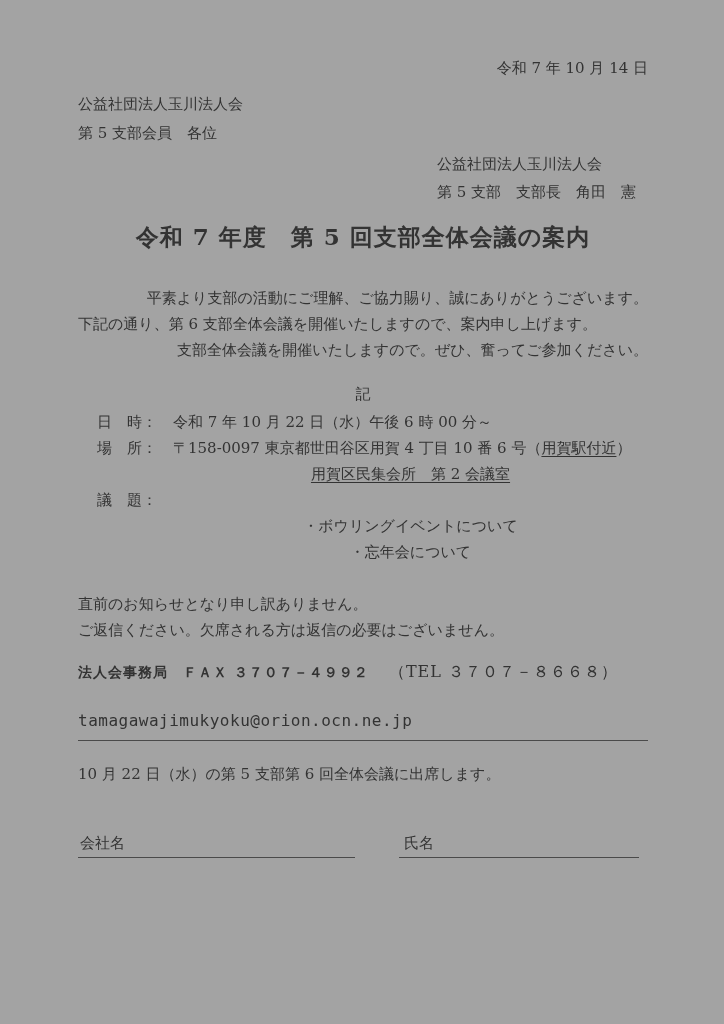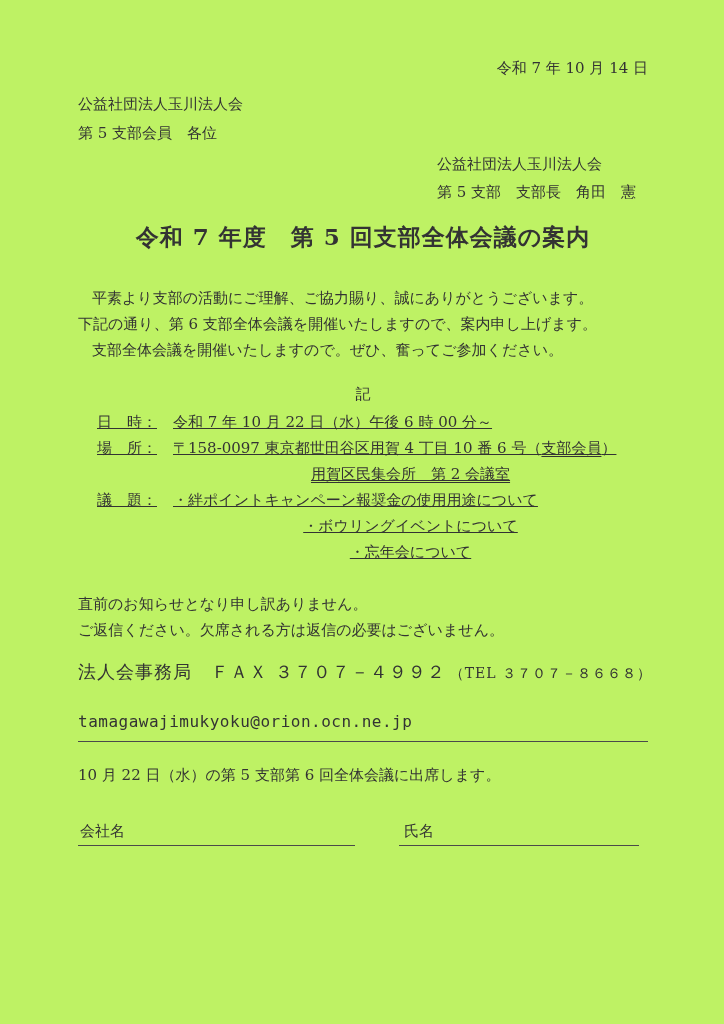"令和 7 年 10 月" .sheet { background: #bef264 -> #a3a3a3 }
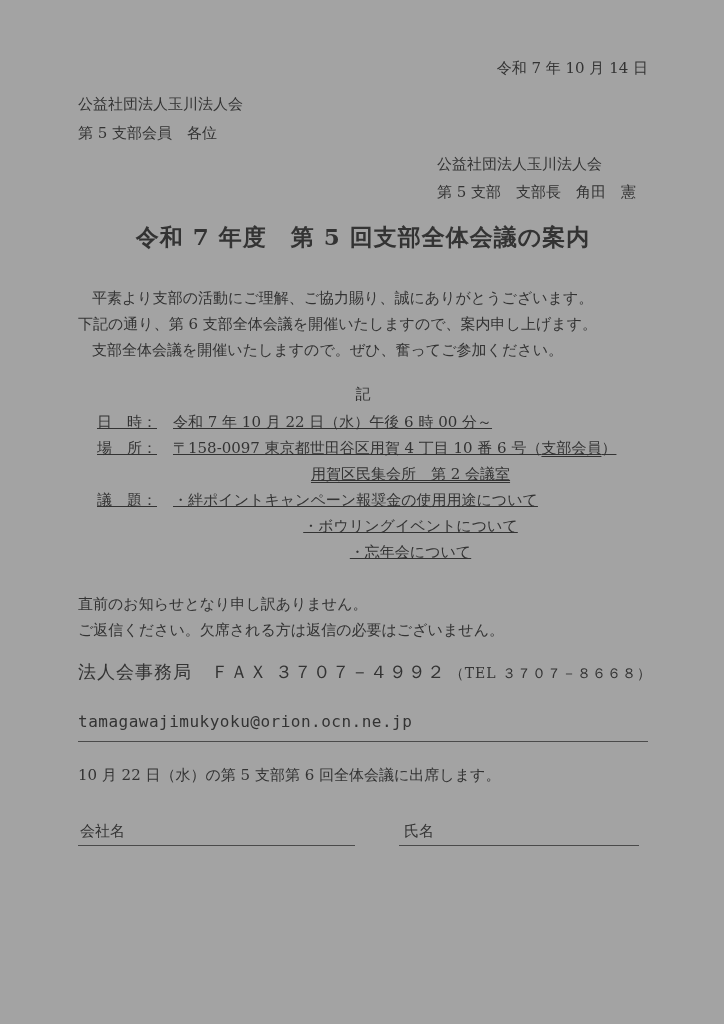"平素より支部の活動にご理解、ご協力賜り、誠にありがとうございます。" .indent { text-align: none -> right }
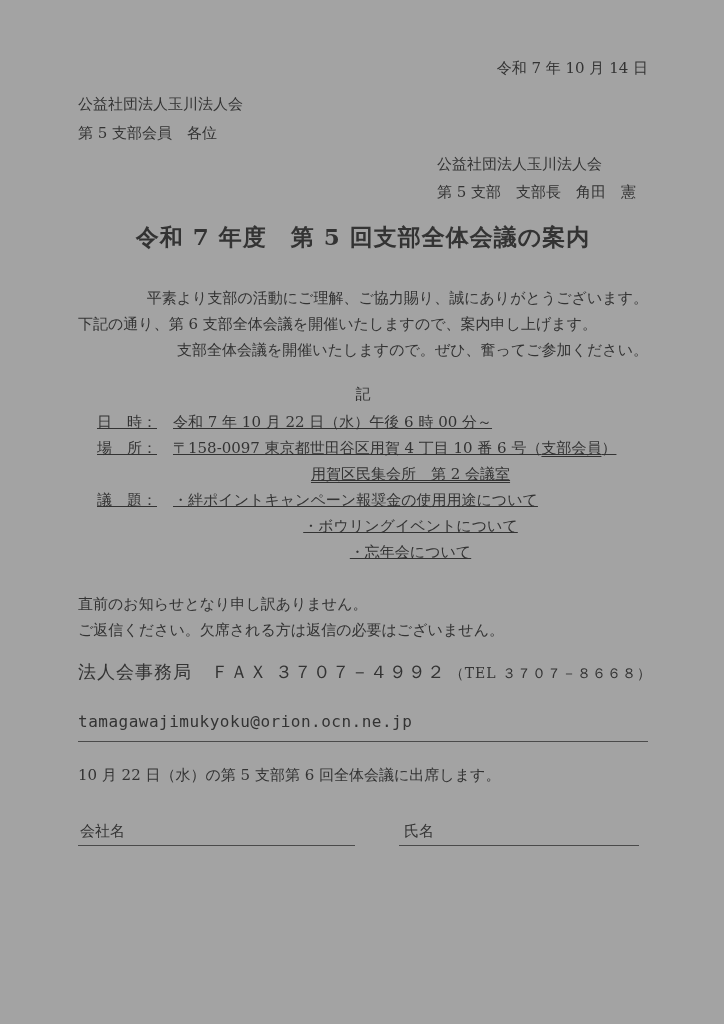"日 時：" .details { text-decoration: underline -> none }
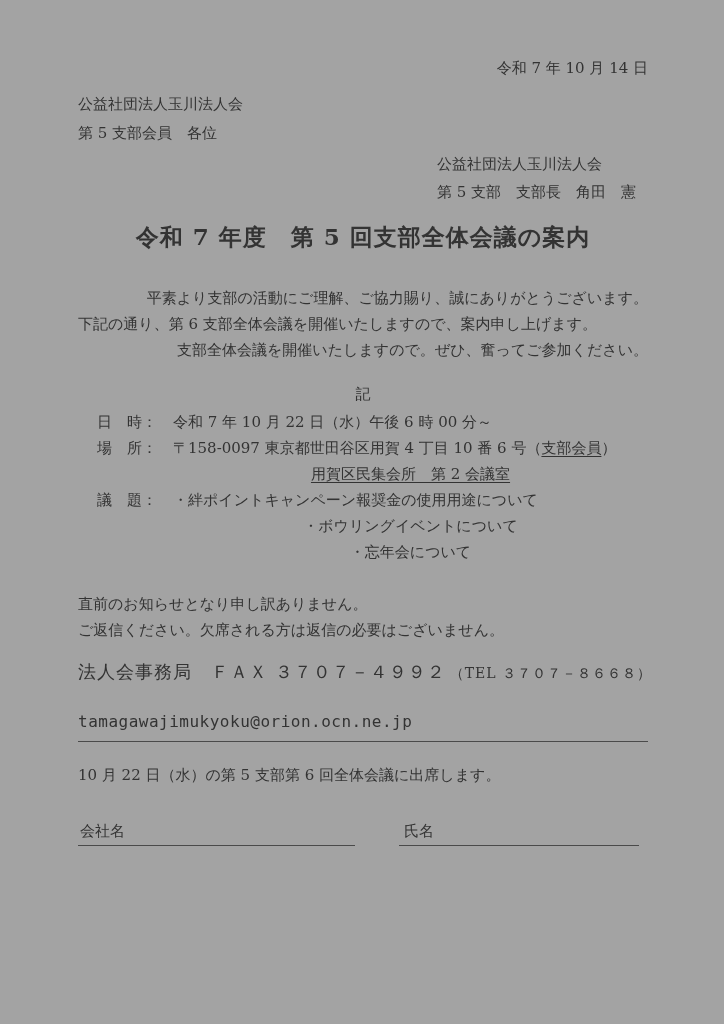"支部会員" span.u { text: 支部会員 -> 用賀駅付近 }
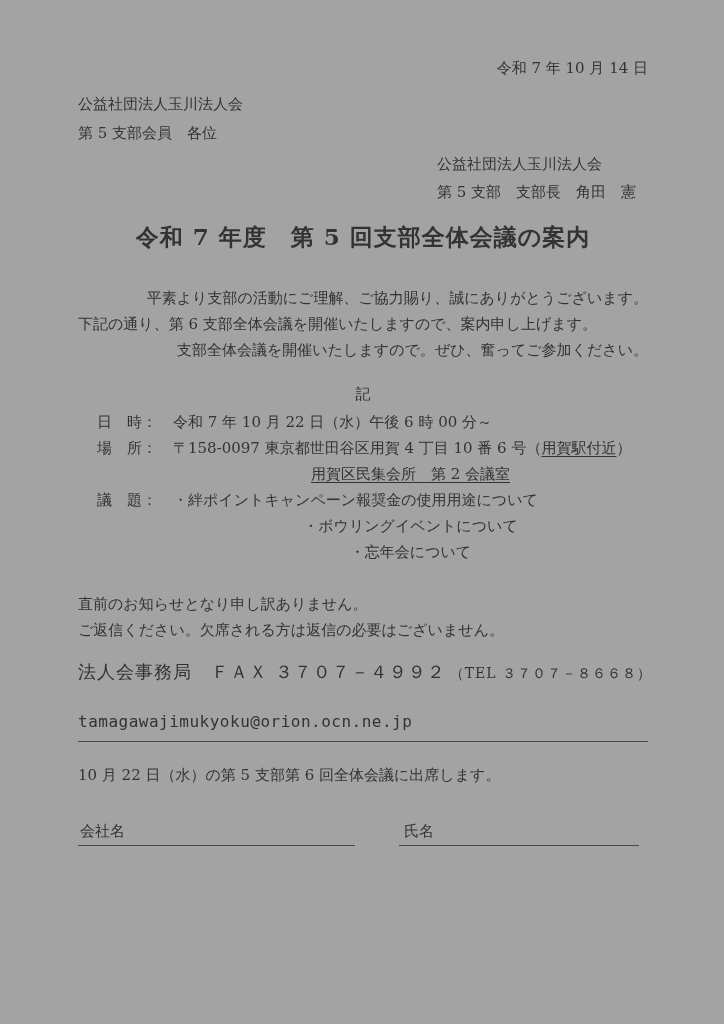"・絆ポイントキャンペーン報奨金の使用用途について" span.detail-value { html: <span>・絆ポイントキャンペーン報奨金の使用用途について</span> -> none }
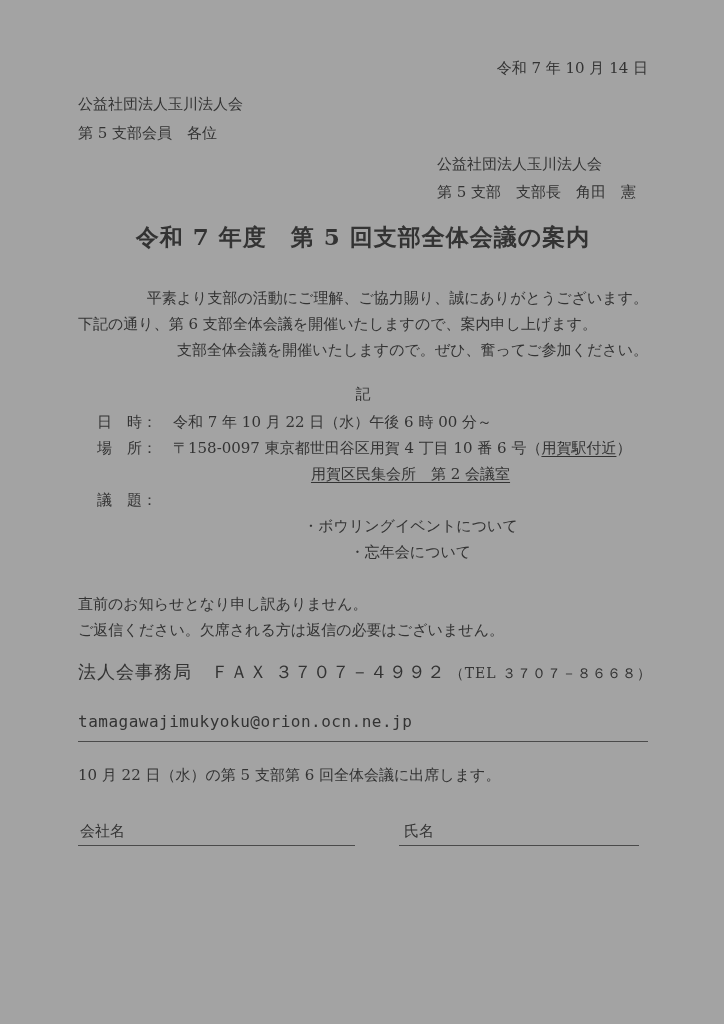"法人会事務局 ＦＡＸ ３７０７－４９９２" .fax-main { font-size: 18px -> 14px; font-weight: normal -> bold }
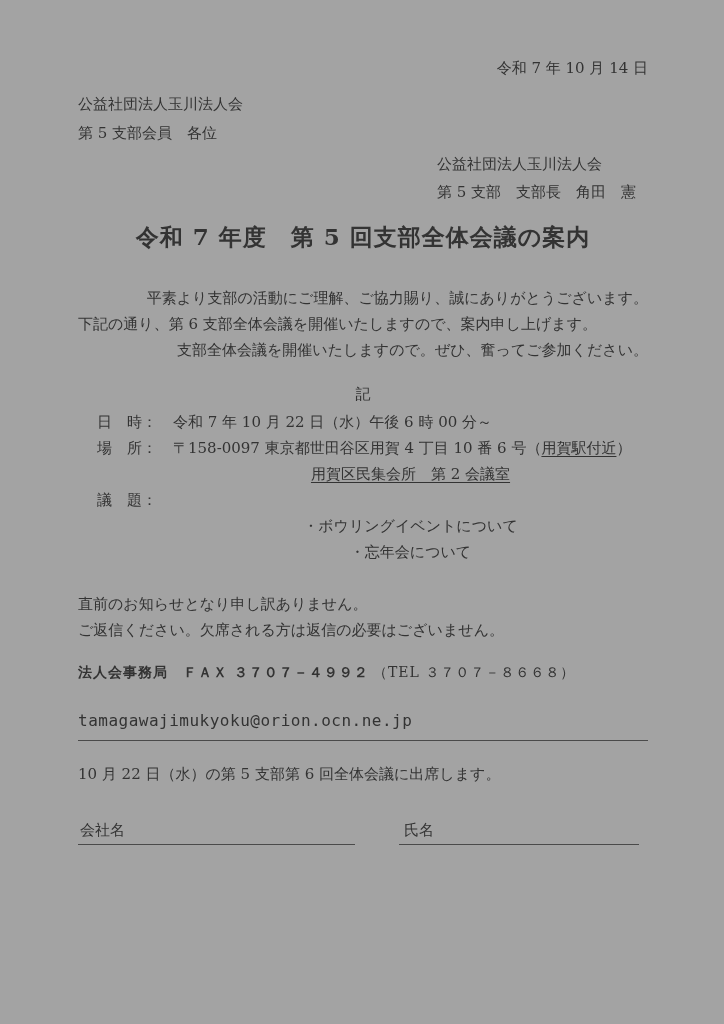"（TEL ３７０７－８６６８）" .tel-note { font-size: 14px -> 16px; margin-left: 4px -> 20px }
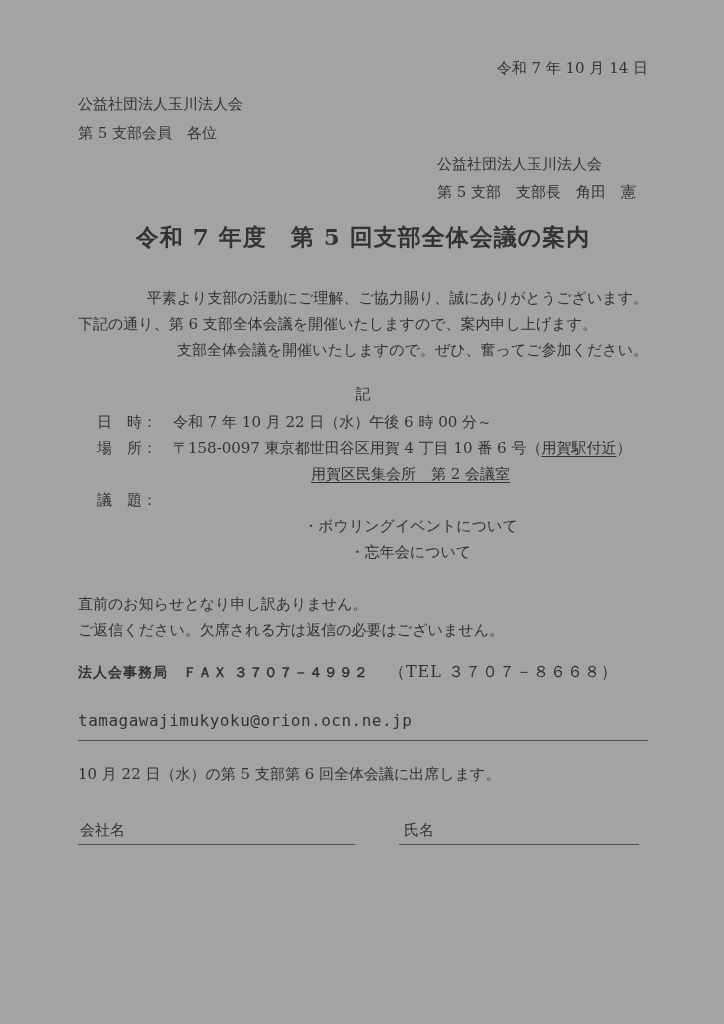"会社名" .form-row { margin-top: 34px -> 47px }
